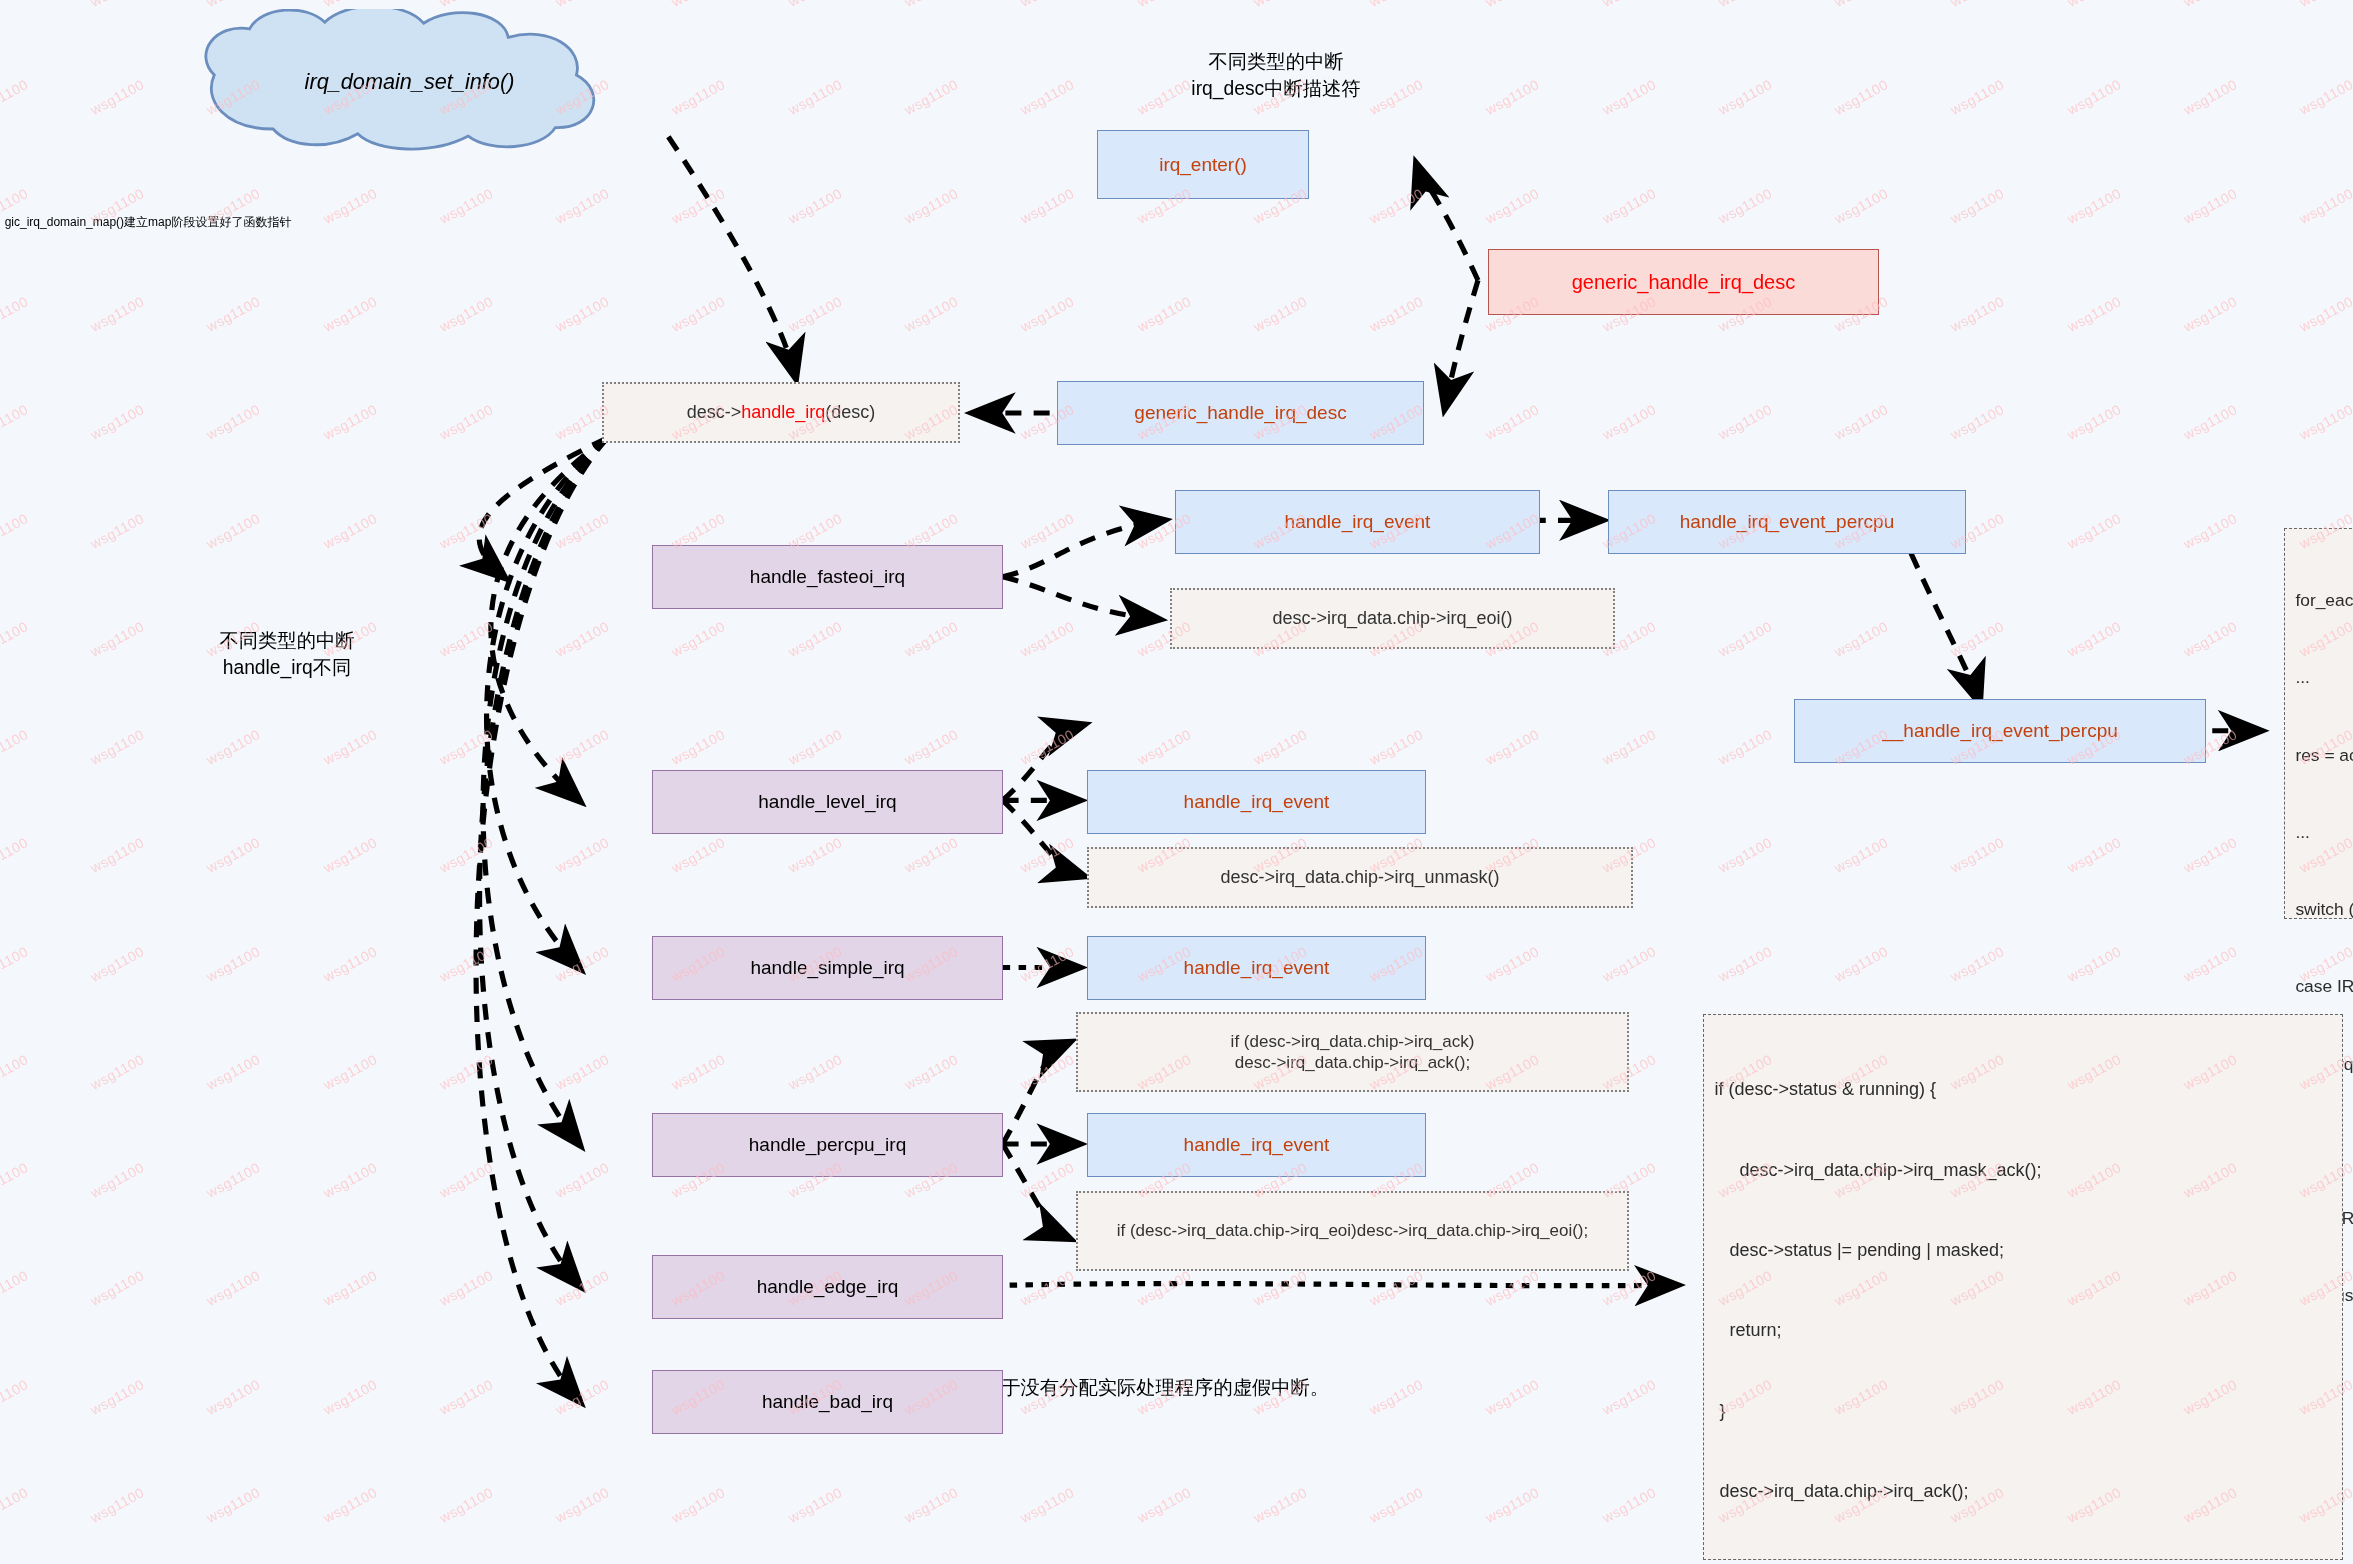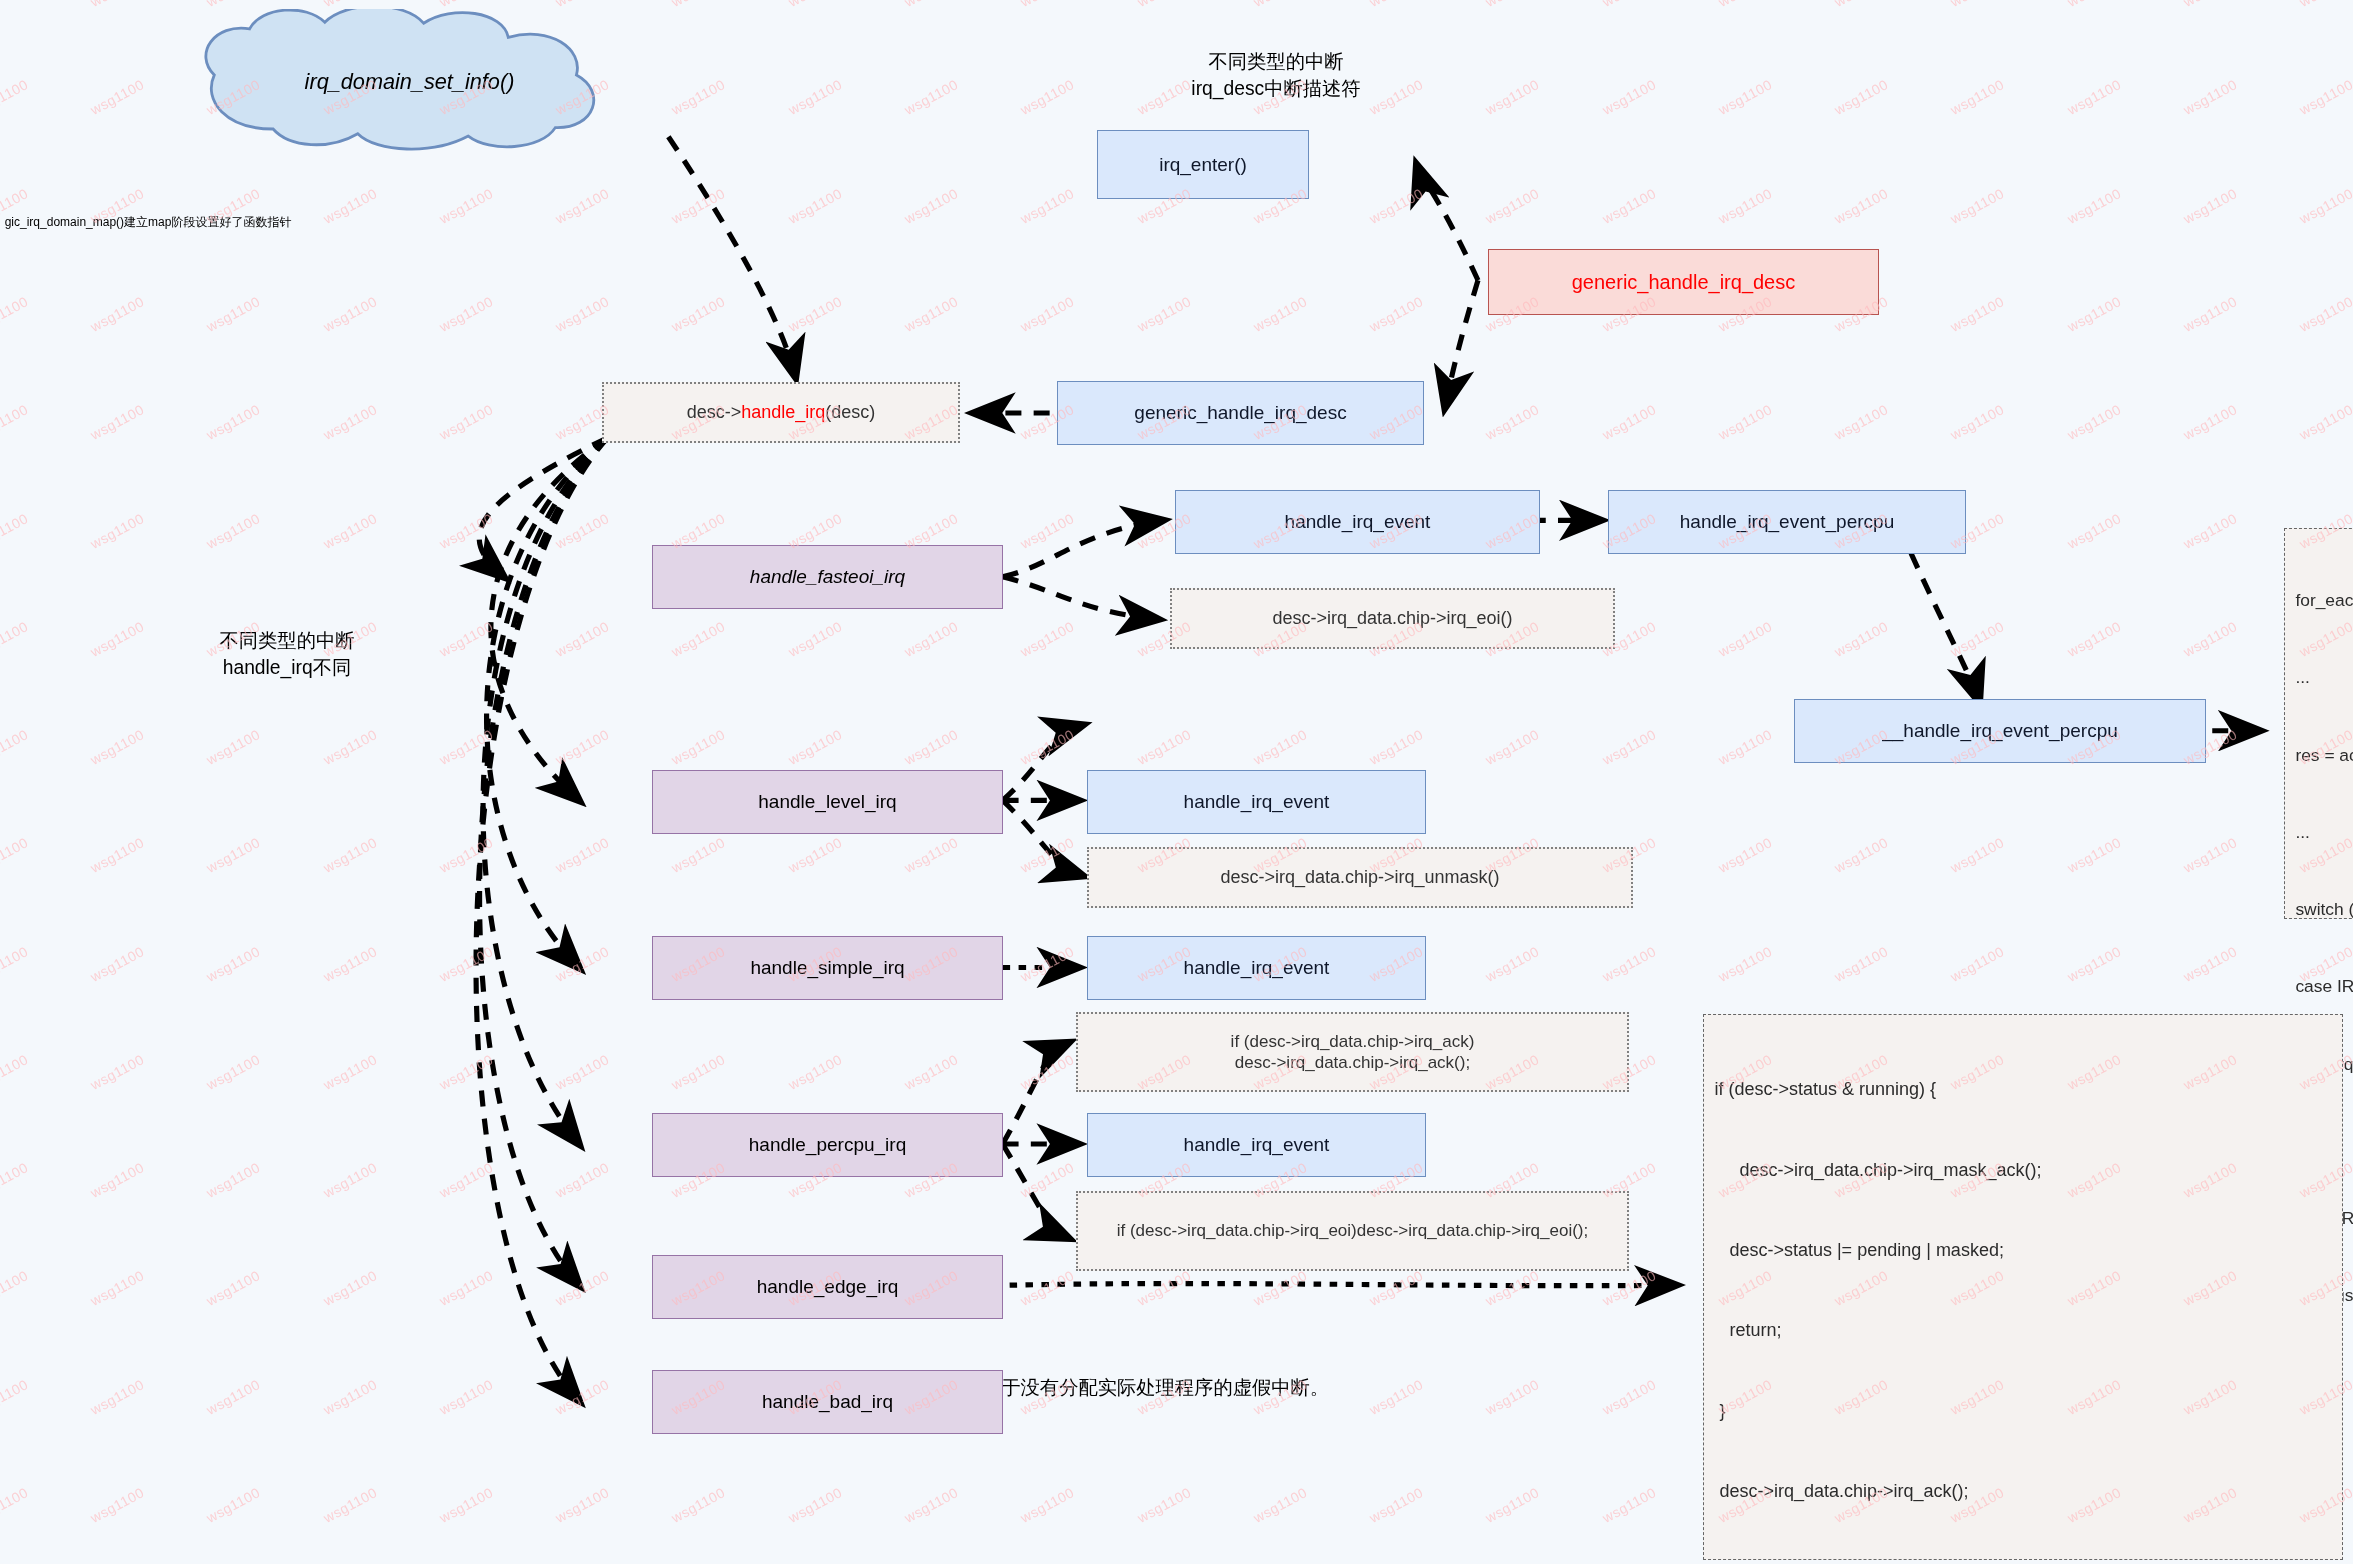"irq_enter()" .n-blue { color: #0f172a -> #c2410c }
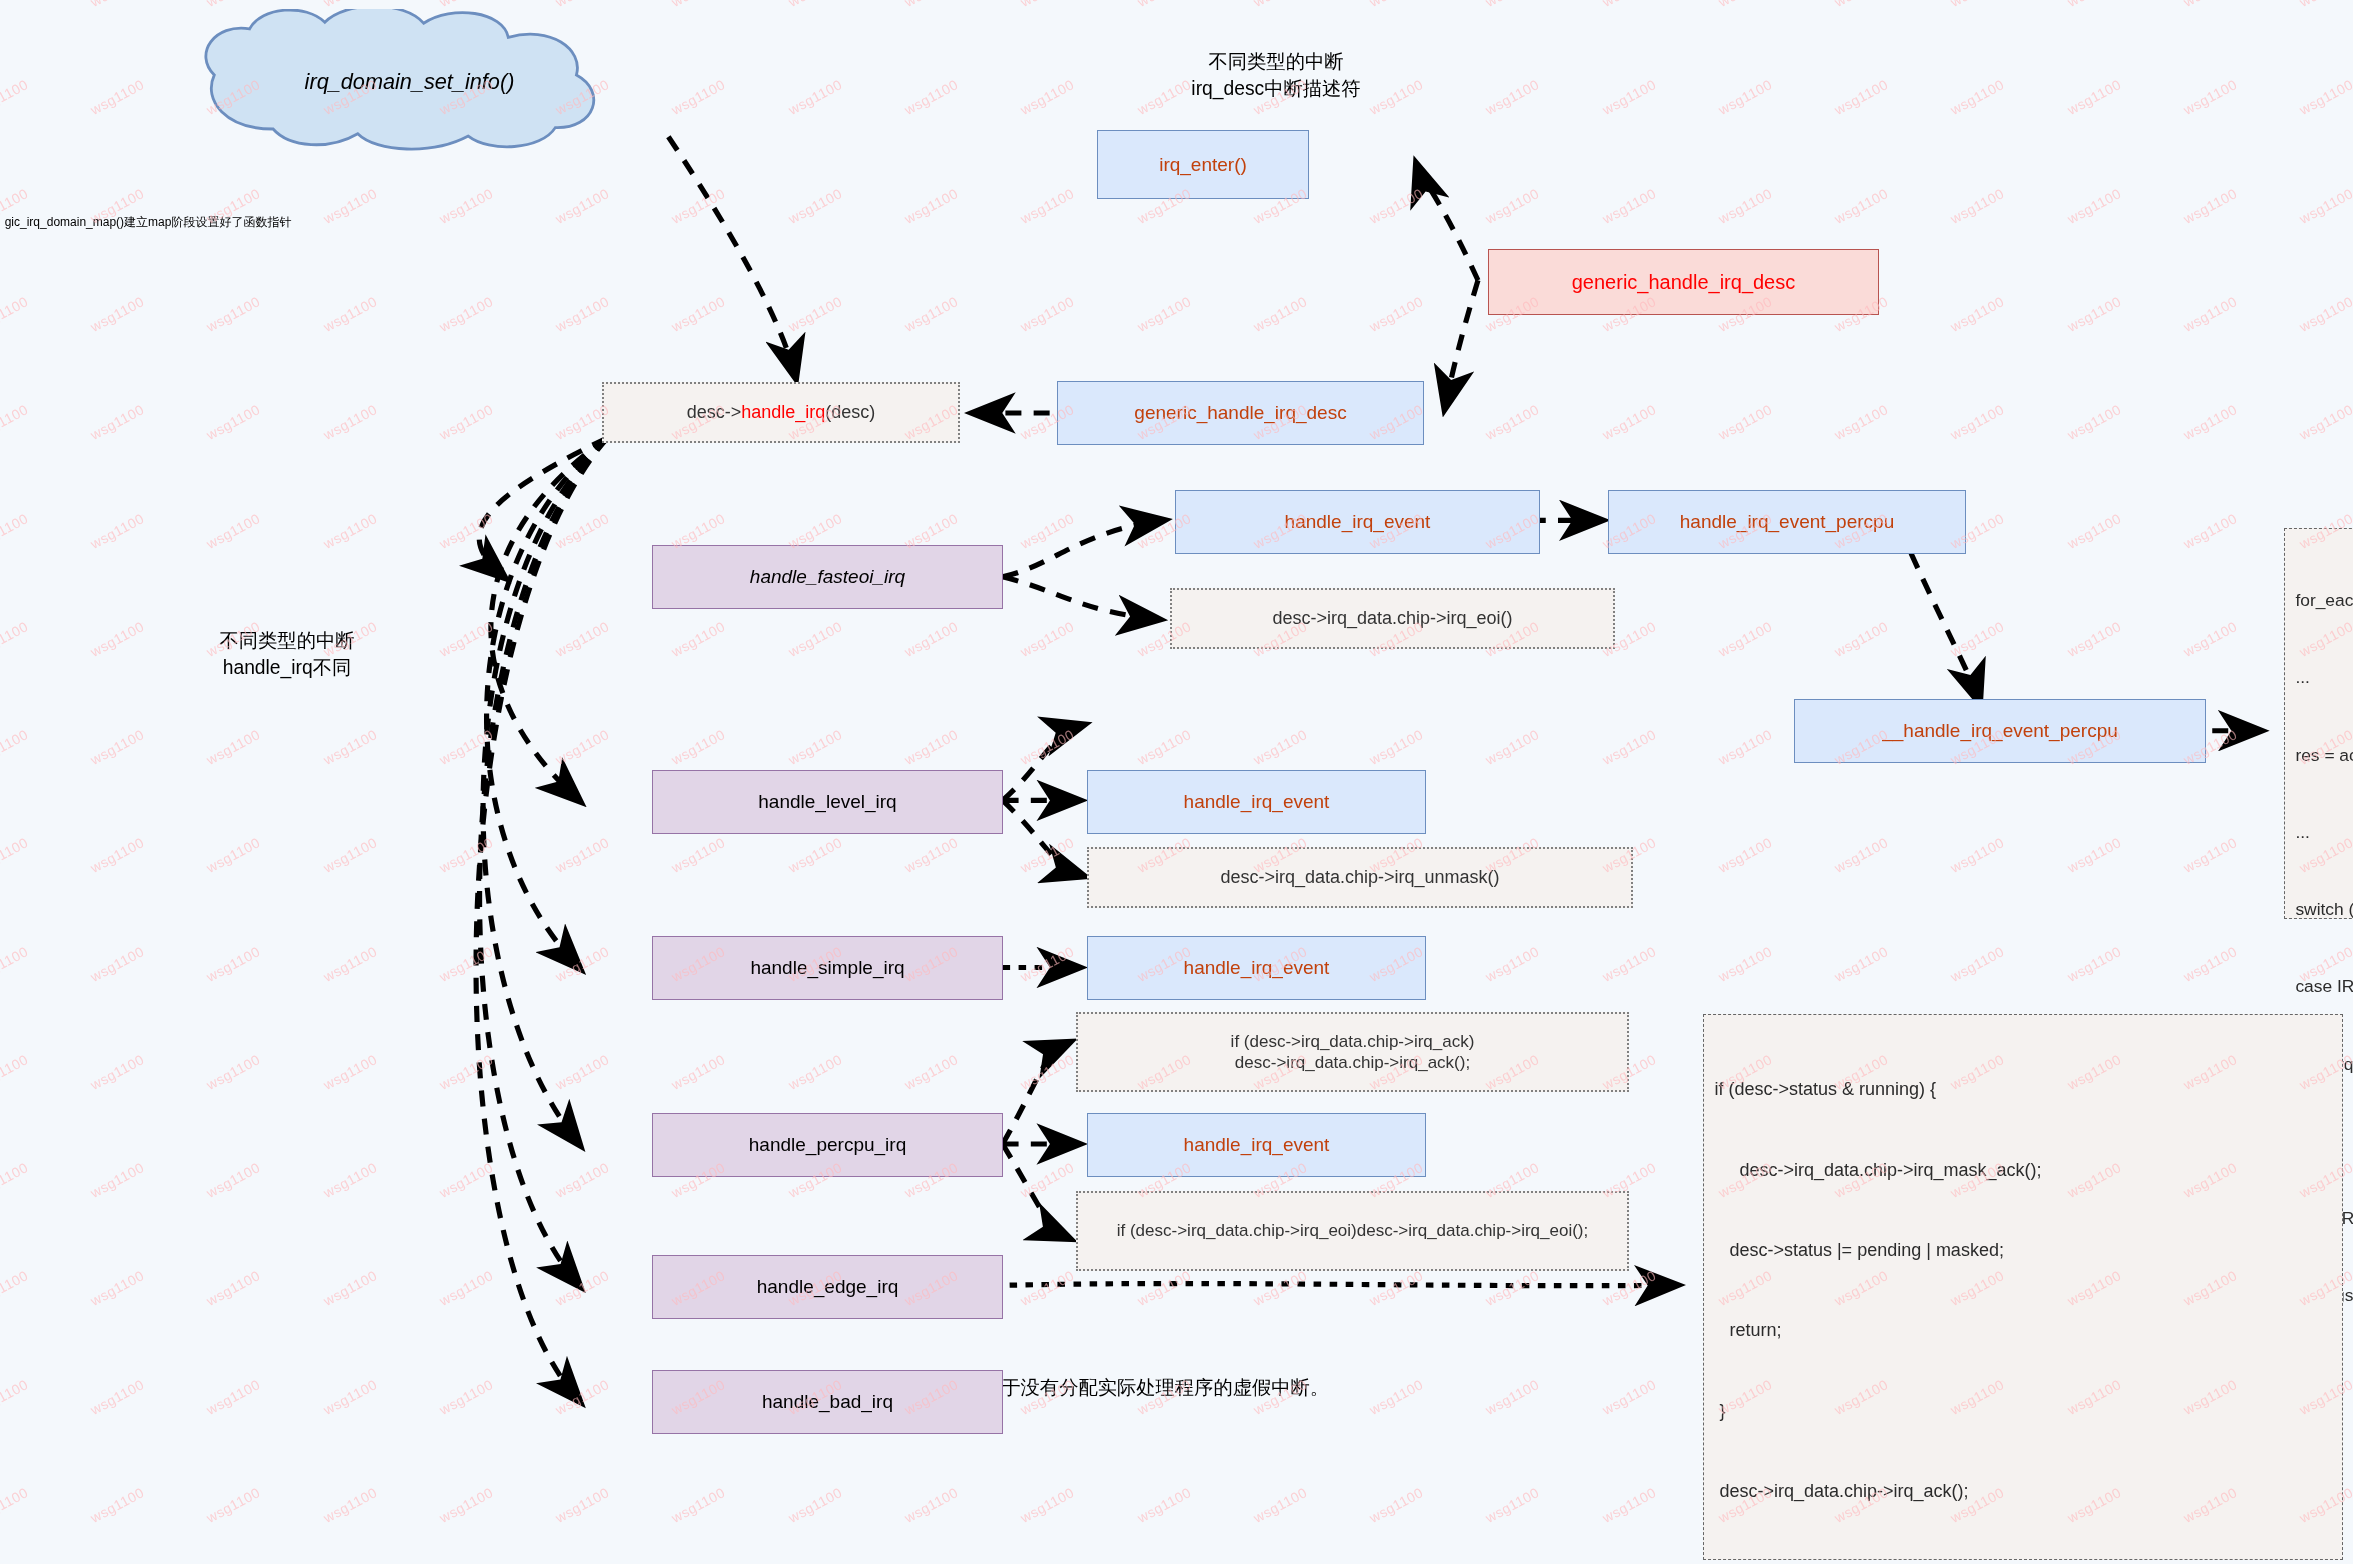"handle_fasteoi_irq" div.node { font-style: italic -> none }
